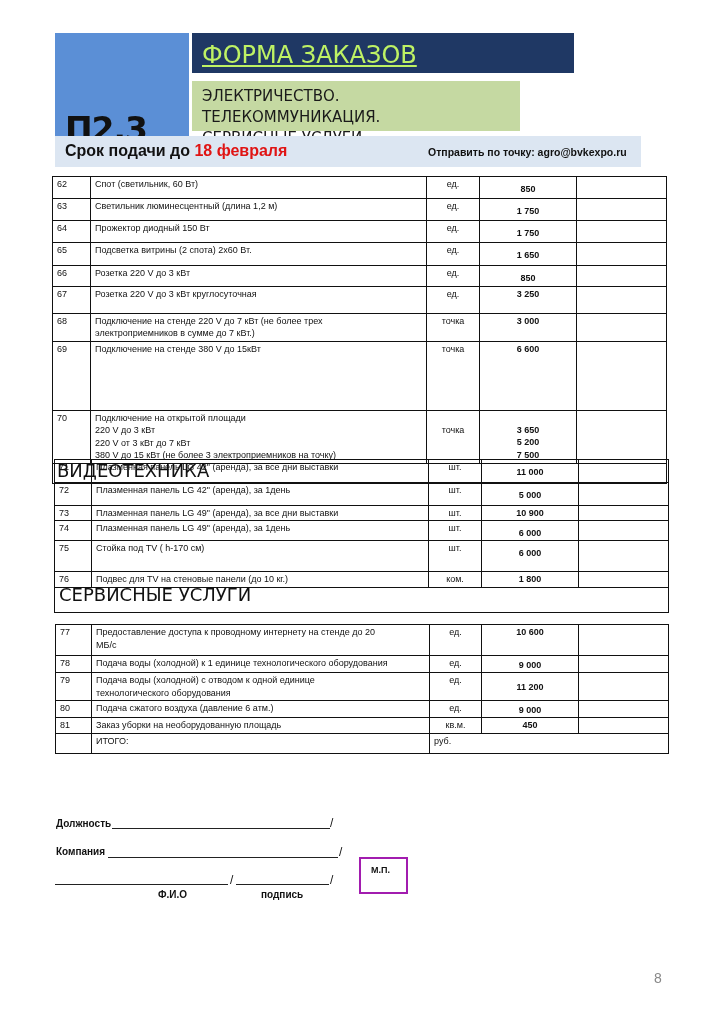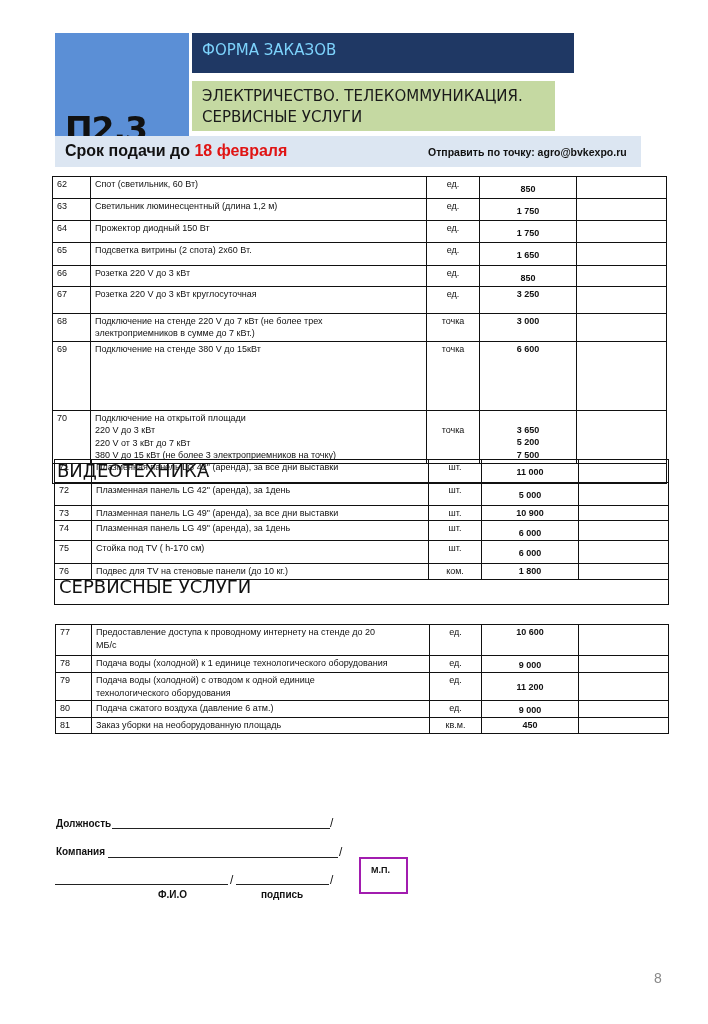"ФОРМА ЗАКАЗОВ" .title-bar span { color: #7dd3fc -> #bef264; font-size: 15px -> 24px; text-decoration: none -> underline }
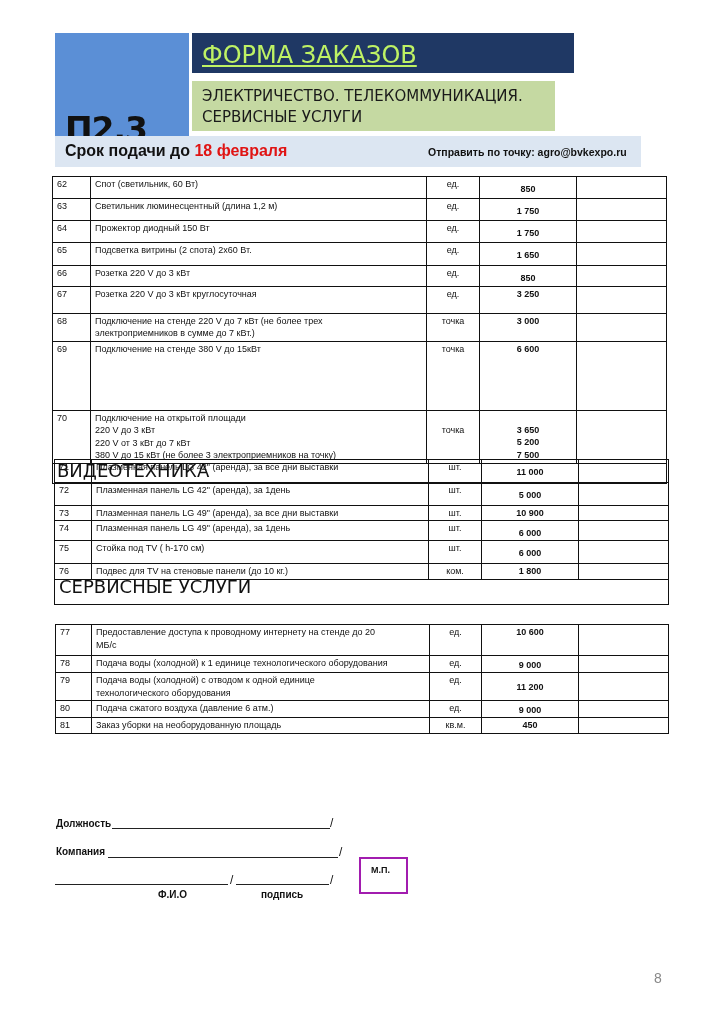"ЭЛЕКТРИЧЕСТВО. ТЕЛЕКОММУНИКАЦИЯ." .sub-bar { width: 363px -> 328px }
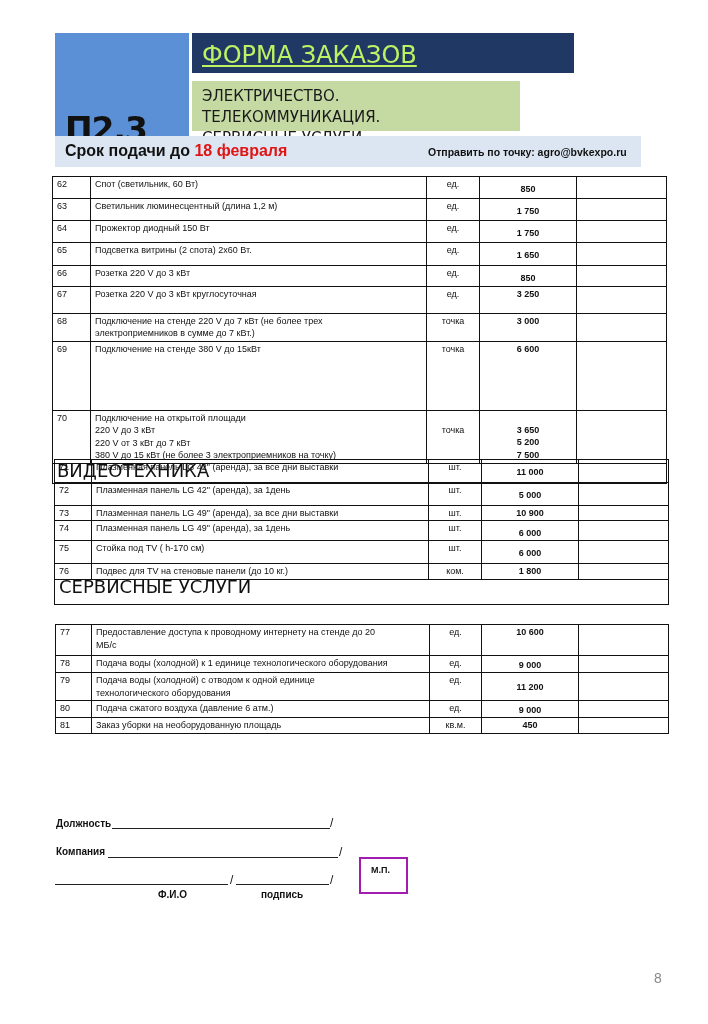"75" tr { height: 23px -> 31px }
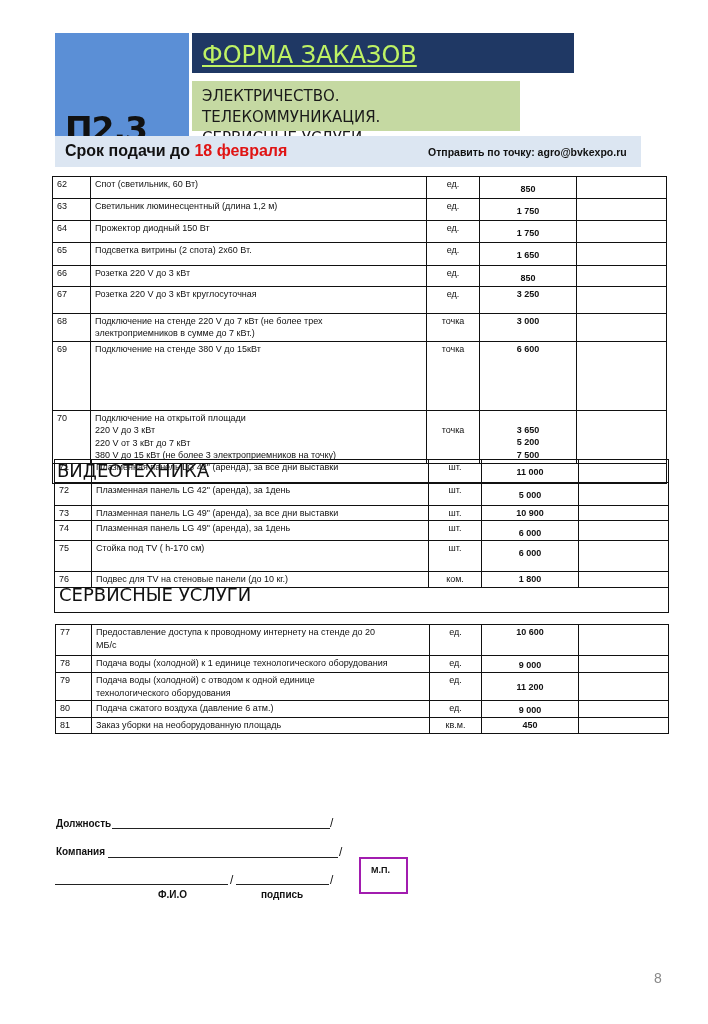"ИТОГО:" tr { html: none -> <tr> <td></td> <td>ИТОГО:</td> <td>руб.</td> </tr> }
